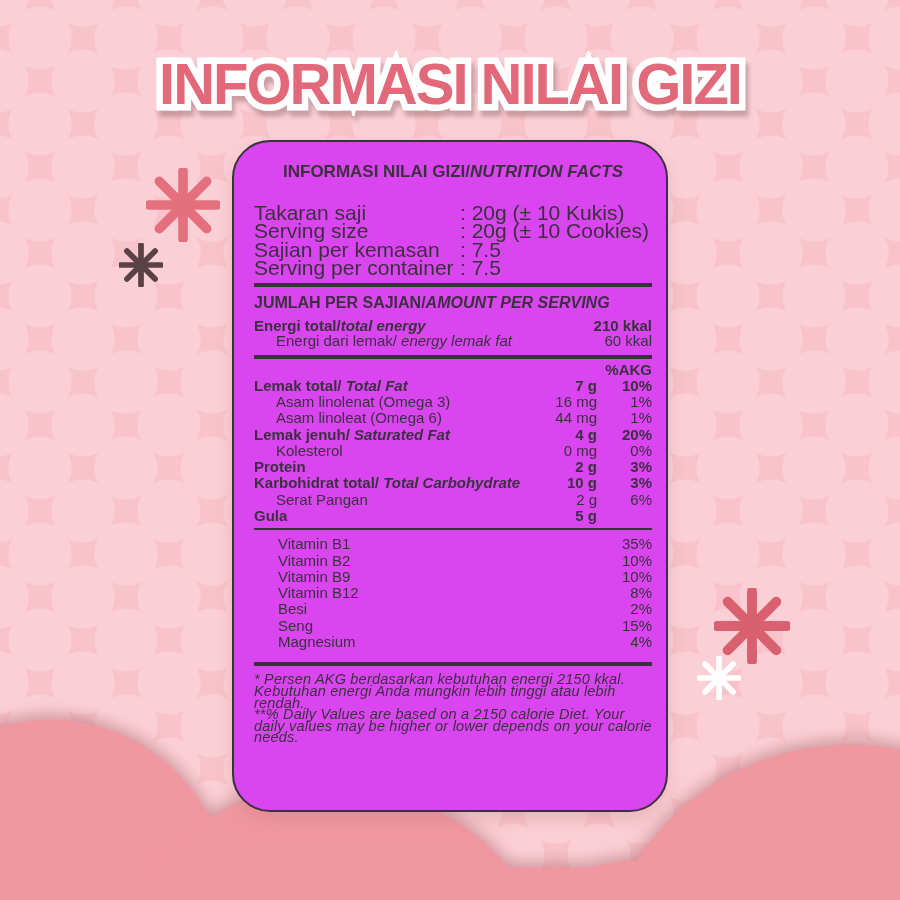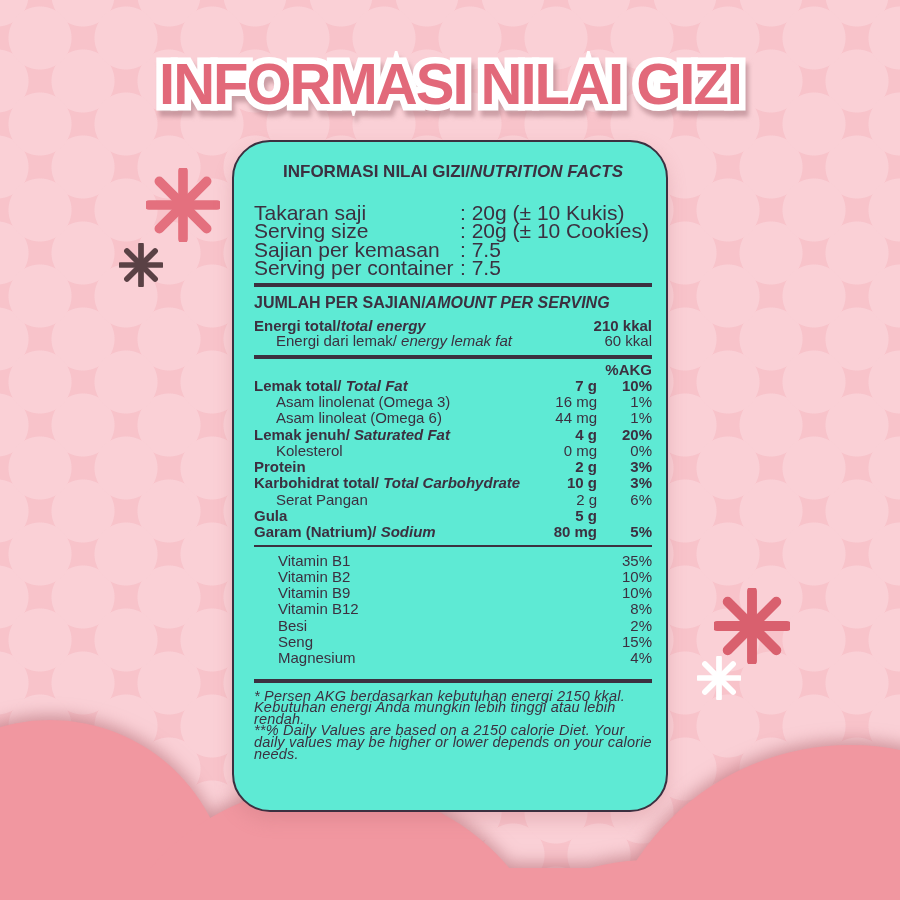"INFORMASI NILAI GIZI/NUTRITION FACTS" .card { background: #5eead4 -> #d946ef }
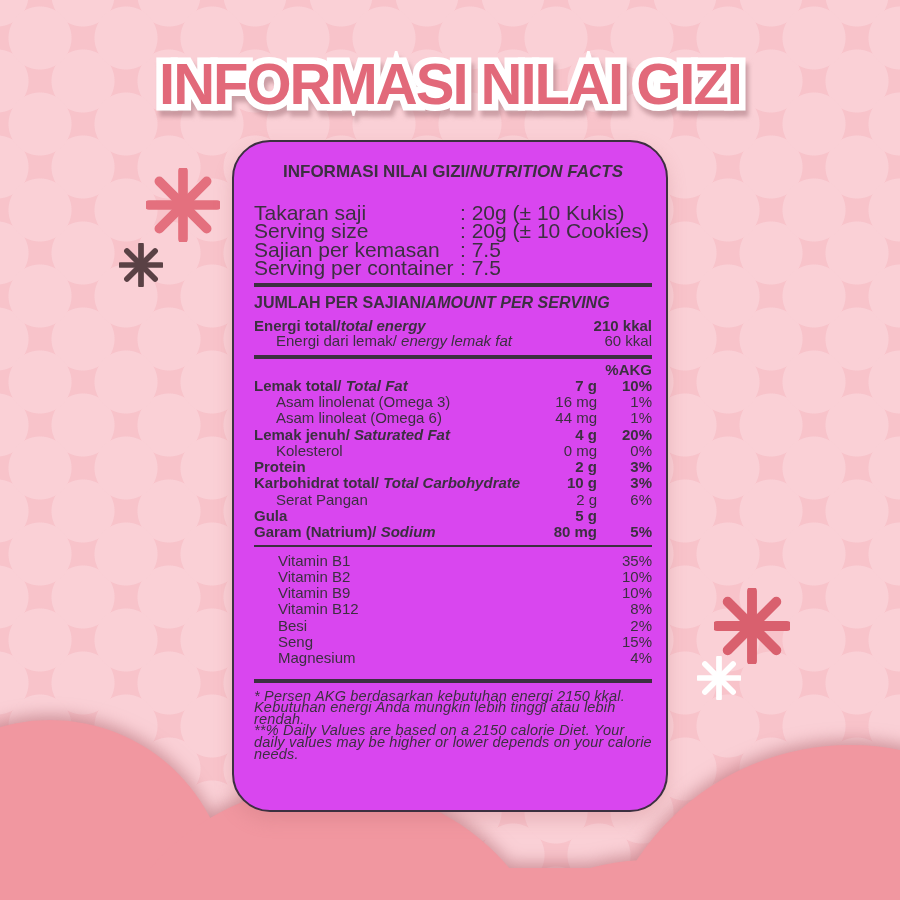"Garam (Natrium)/ Sodium" div.nrow { html: <div> <span><span>Garam (Natrium)/</span><span> Sodium</span></span> <span>80 mg</span> <span>5%</span> </div> -> none }
